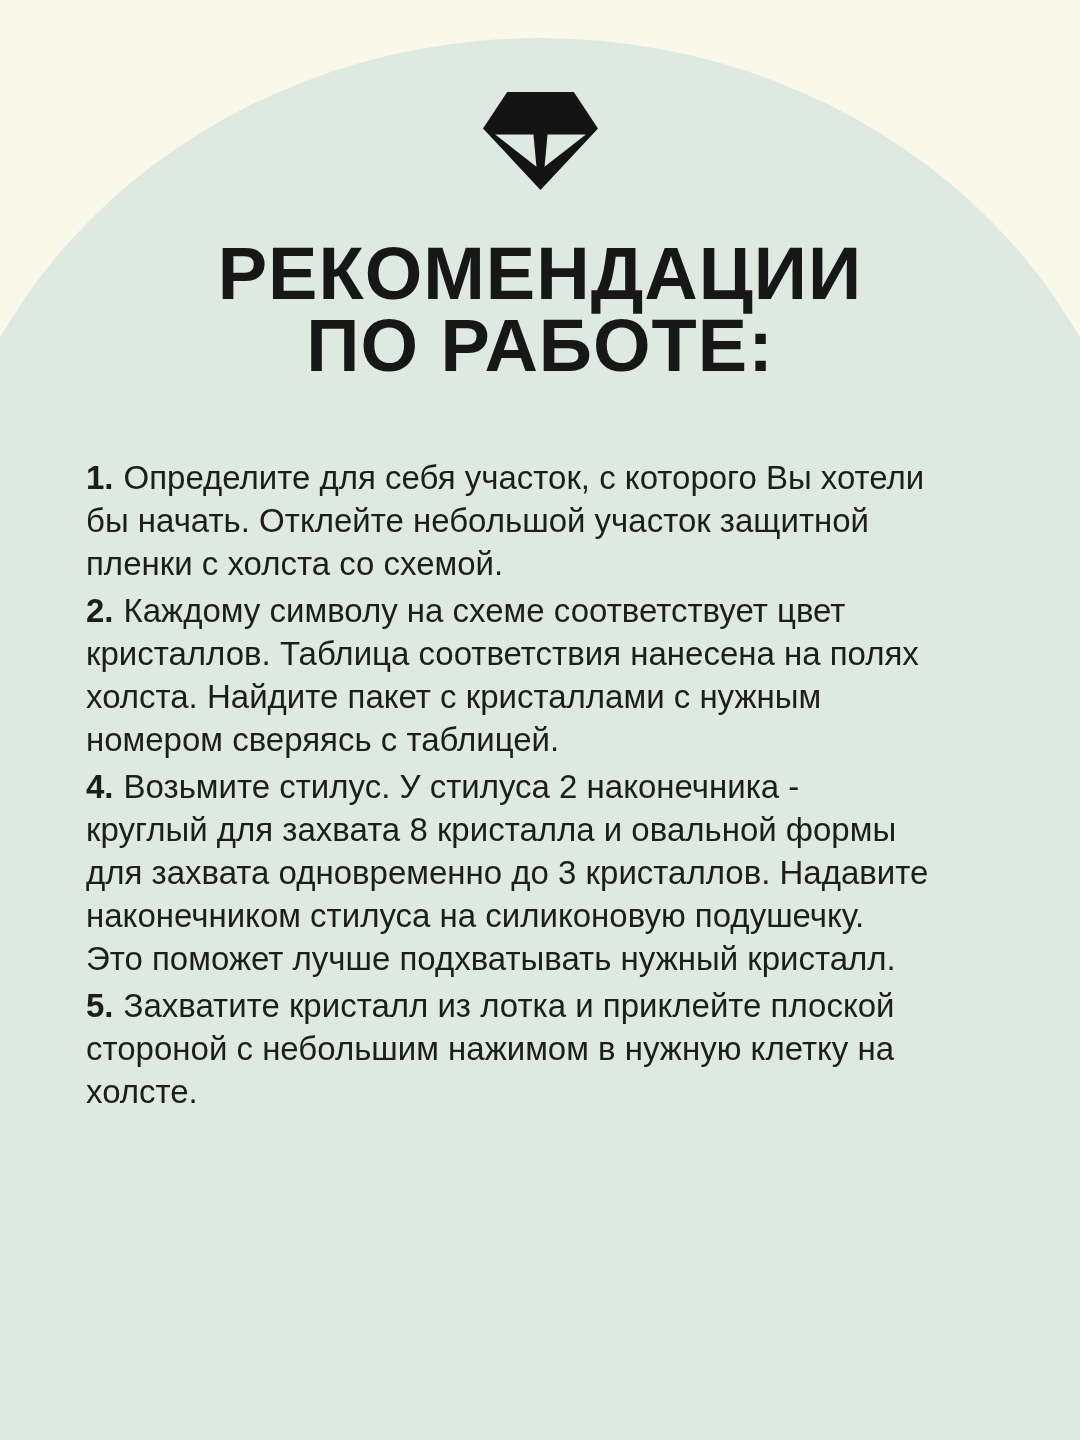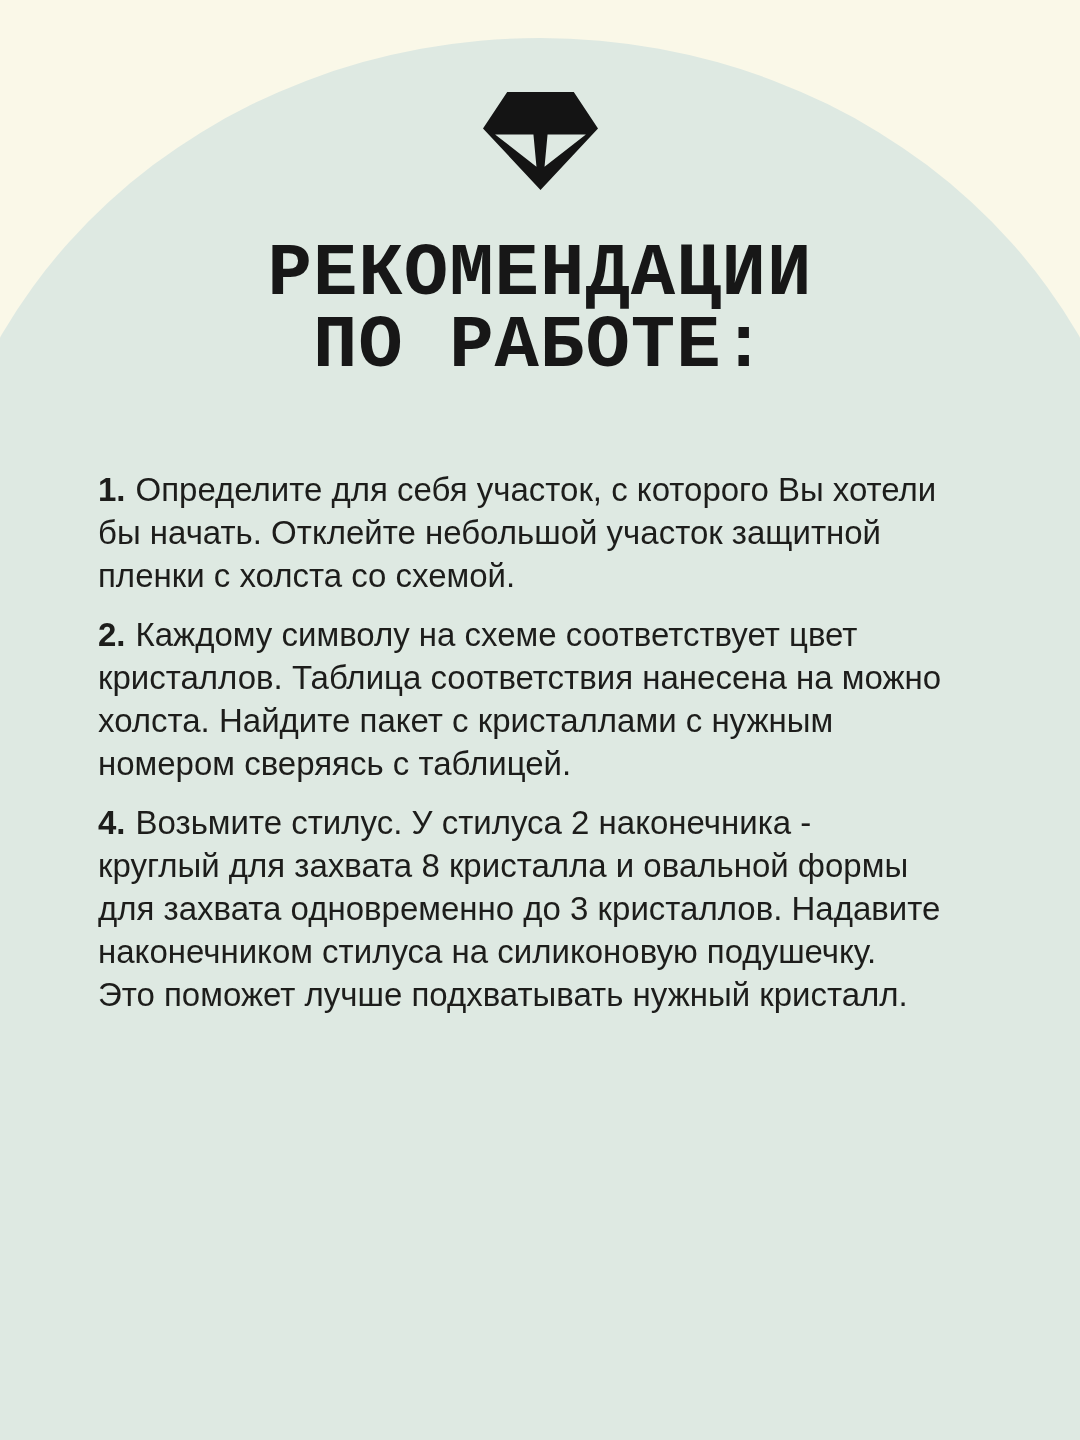"РЕКОМЕНДАЦИИ" .title { font-family: Liberation Mono, monospace -> none }
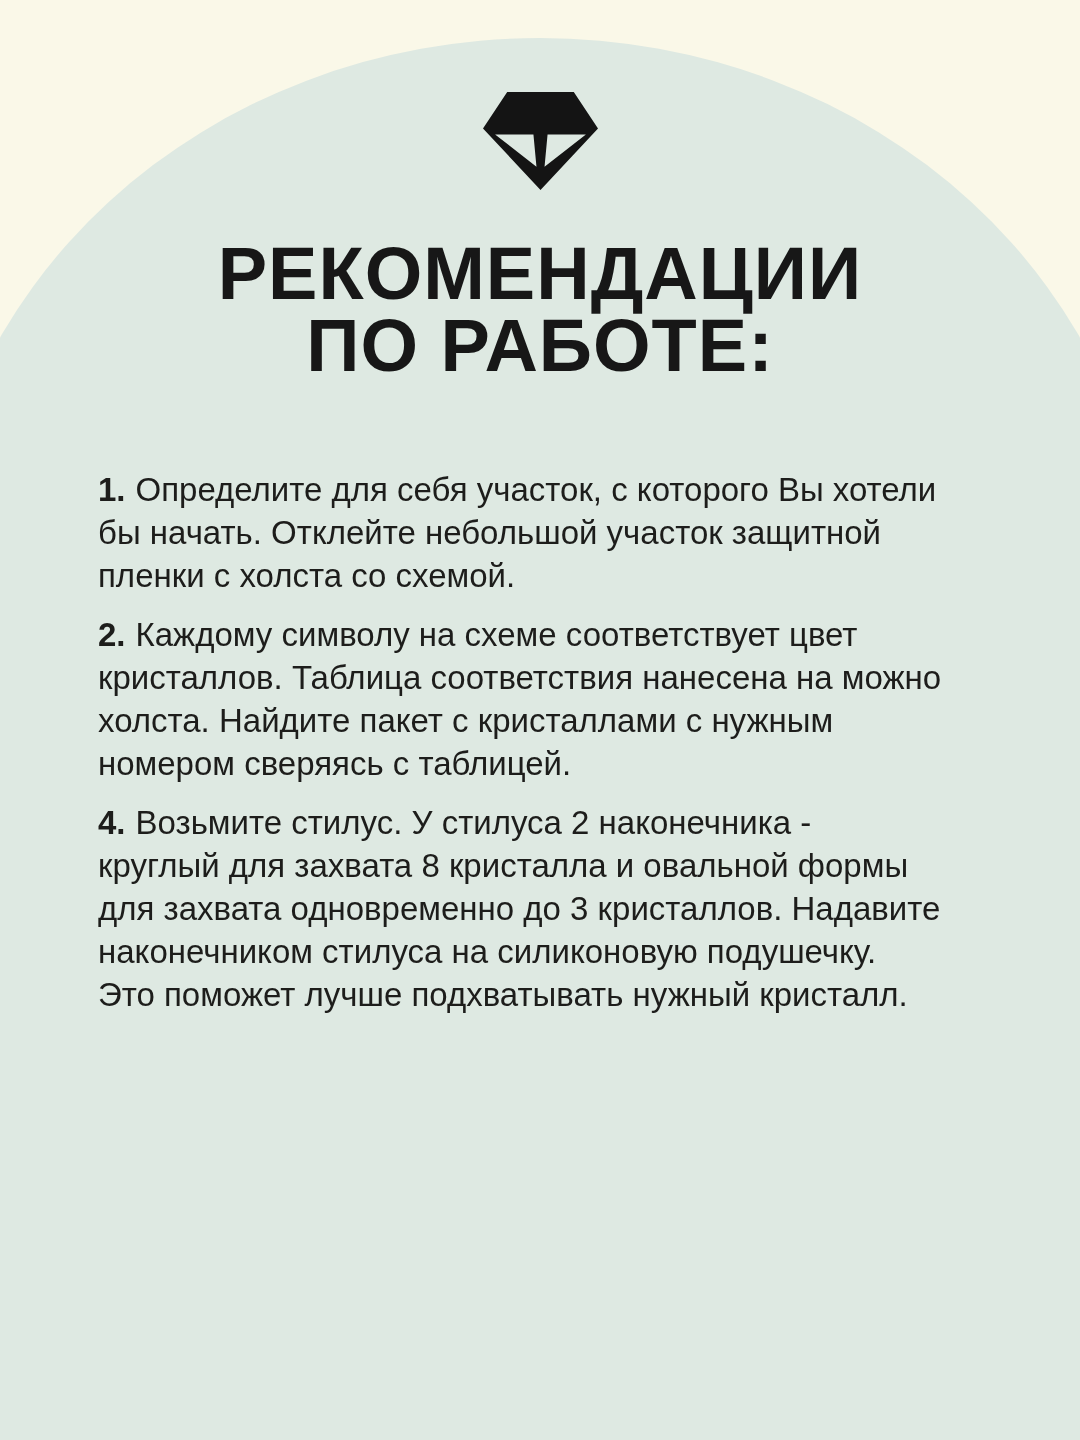"1. Определите для себя участок," .item { margin: 16px -> 4px }
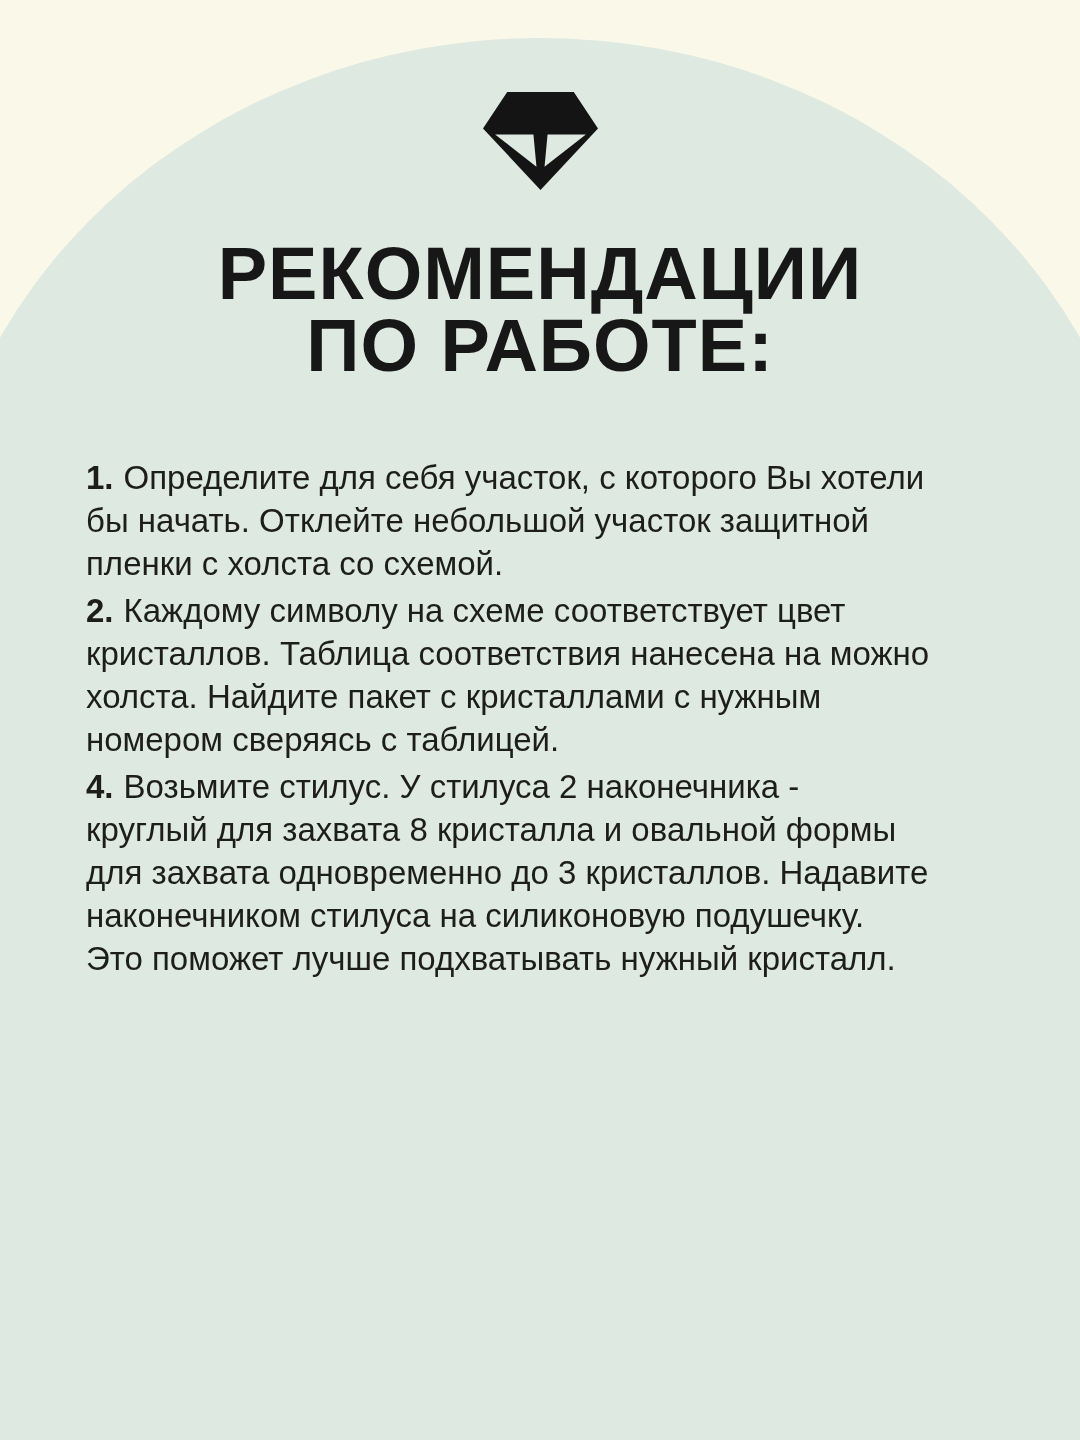"Каждому символу на схеме соответствует" span.txt { text: можно -> полях }
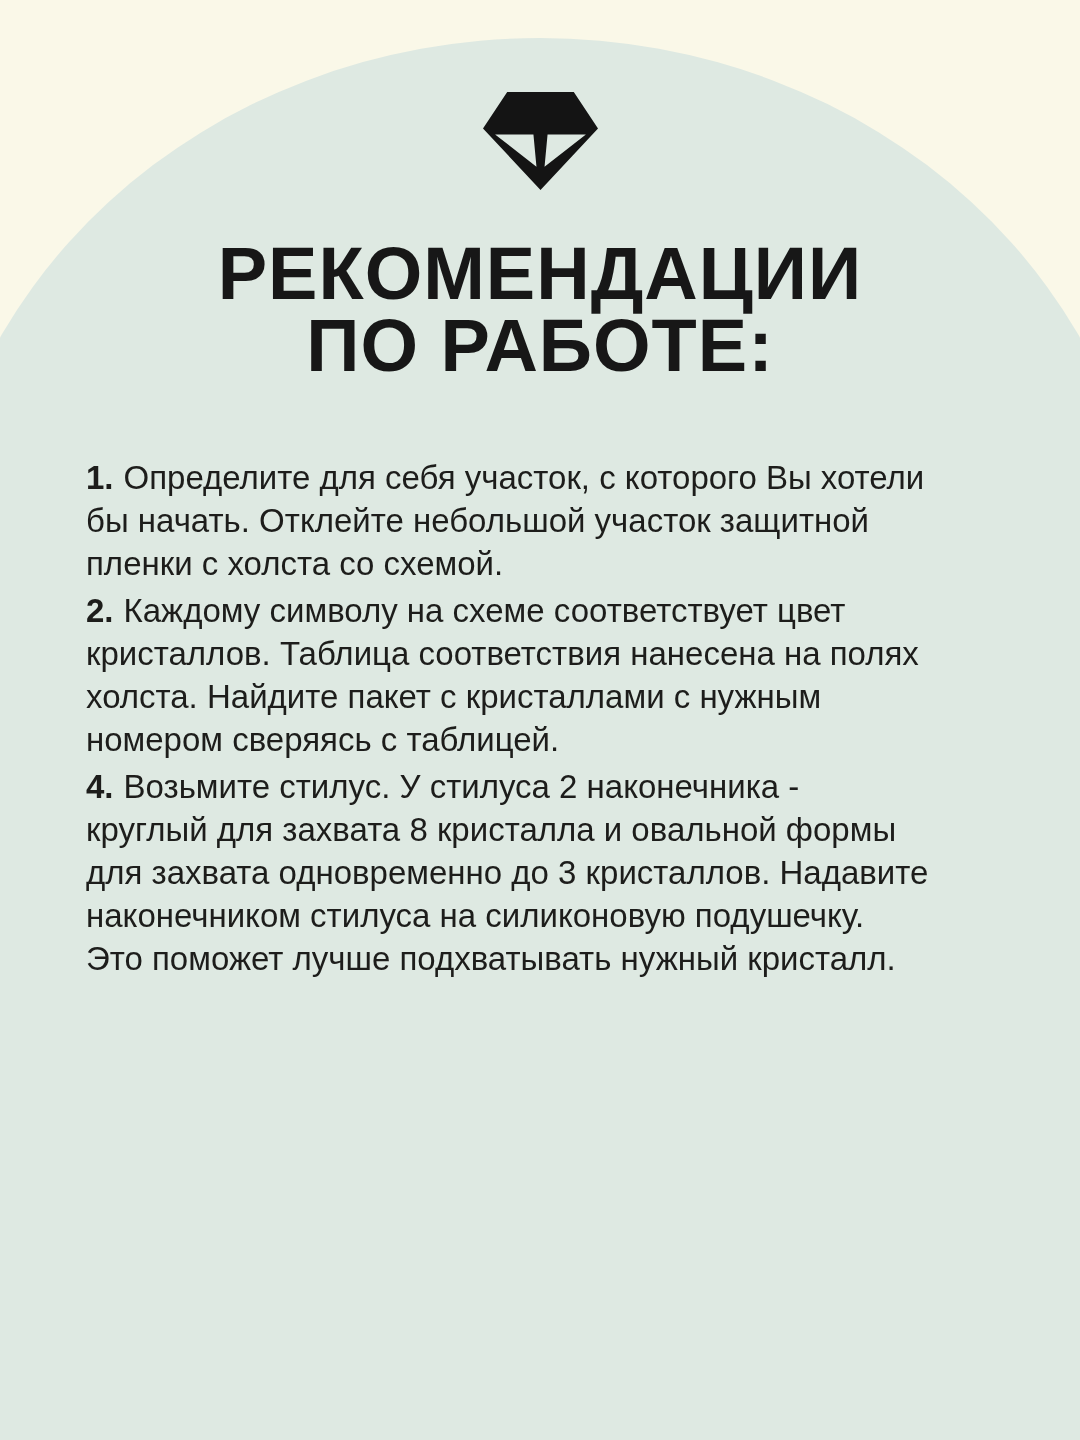"5. Захватите кристалл из лотка" p.item { html: none -> <p> <span>5.</span><span>Захватите кристалл из лотка и приклейте плоской стороной с небольшим нажимом в нужную клетку на холсте.</span> </p> }
